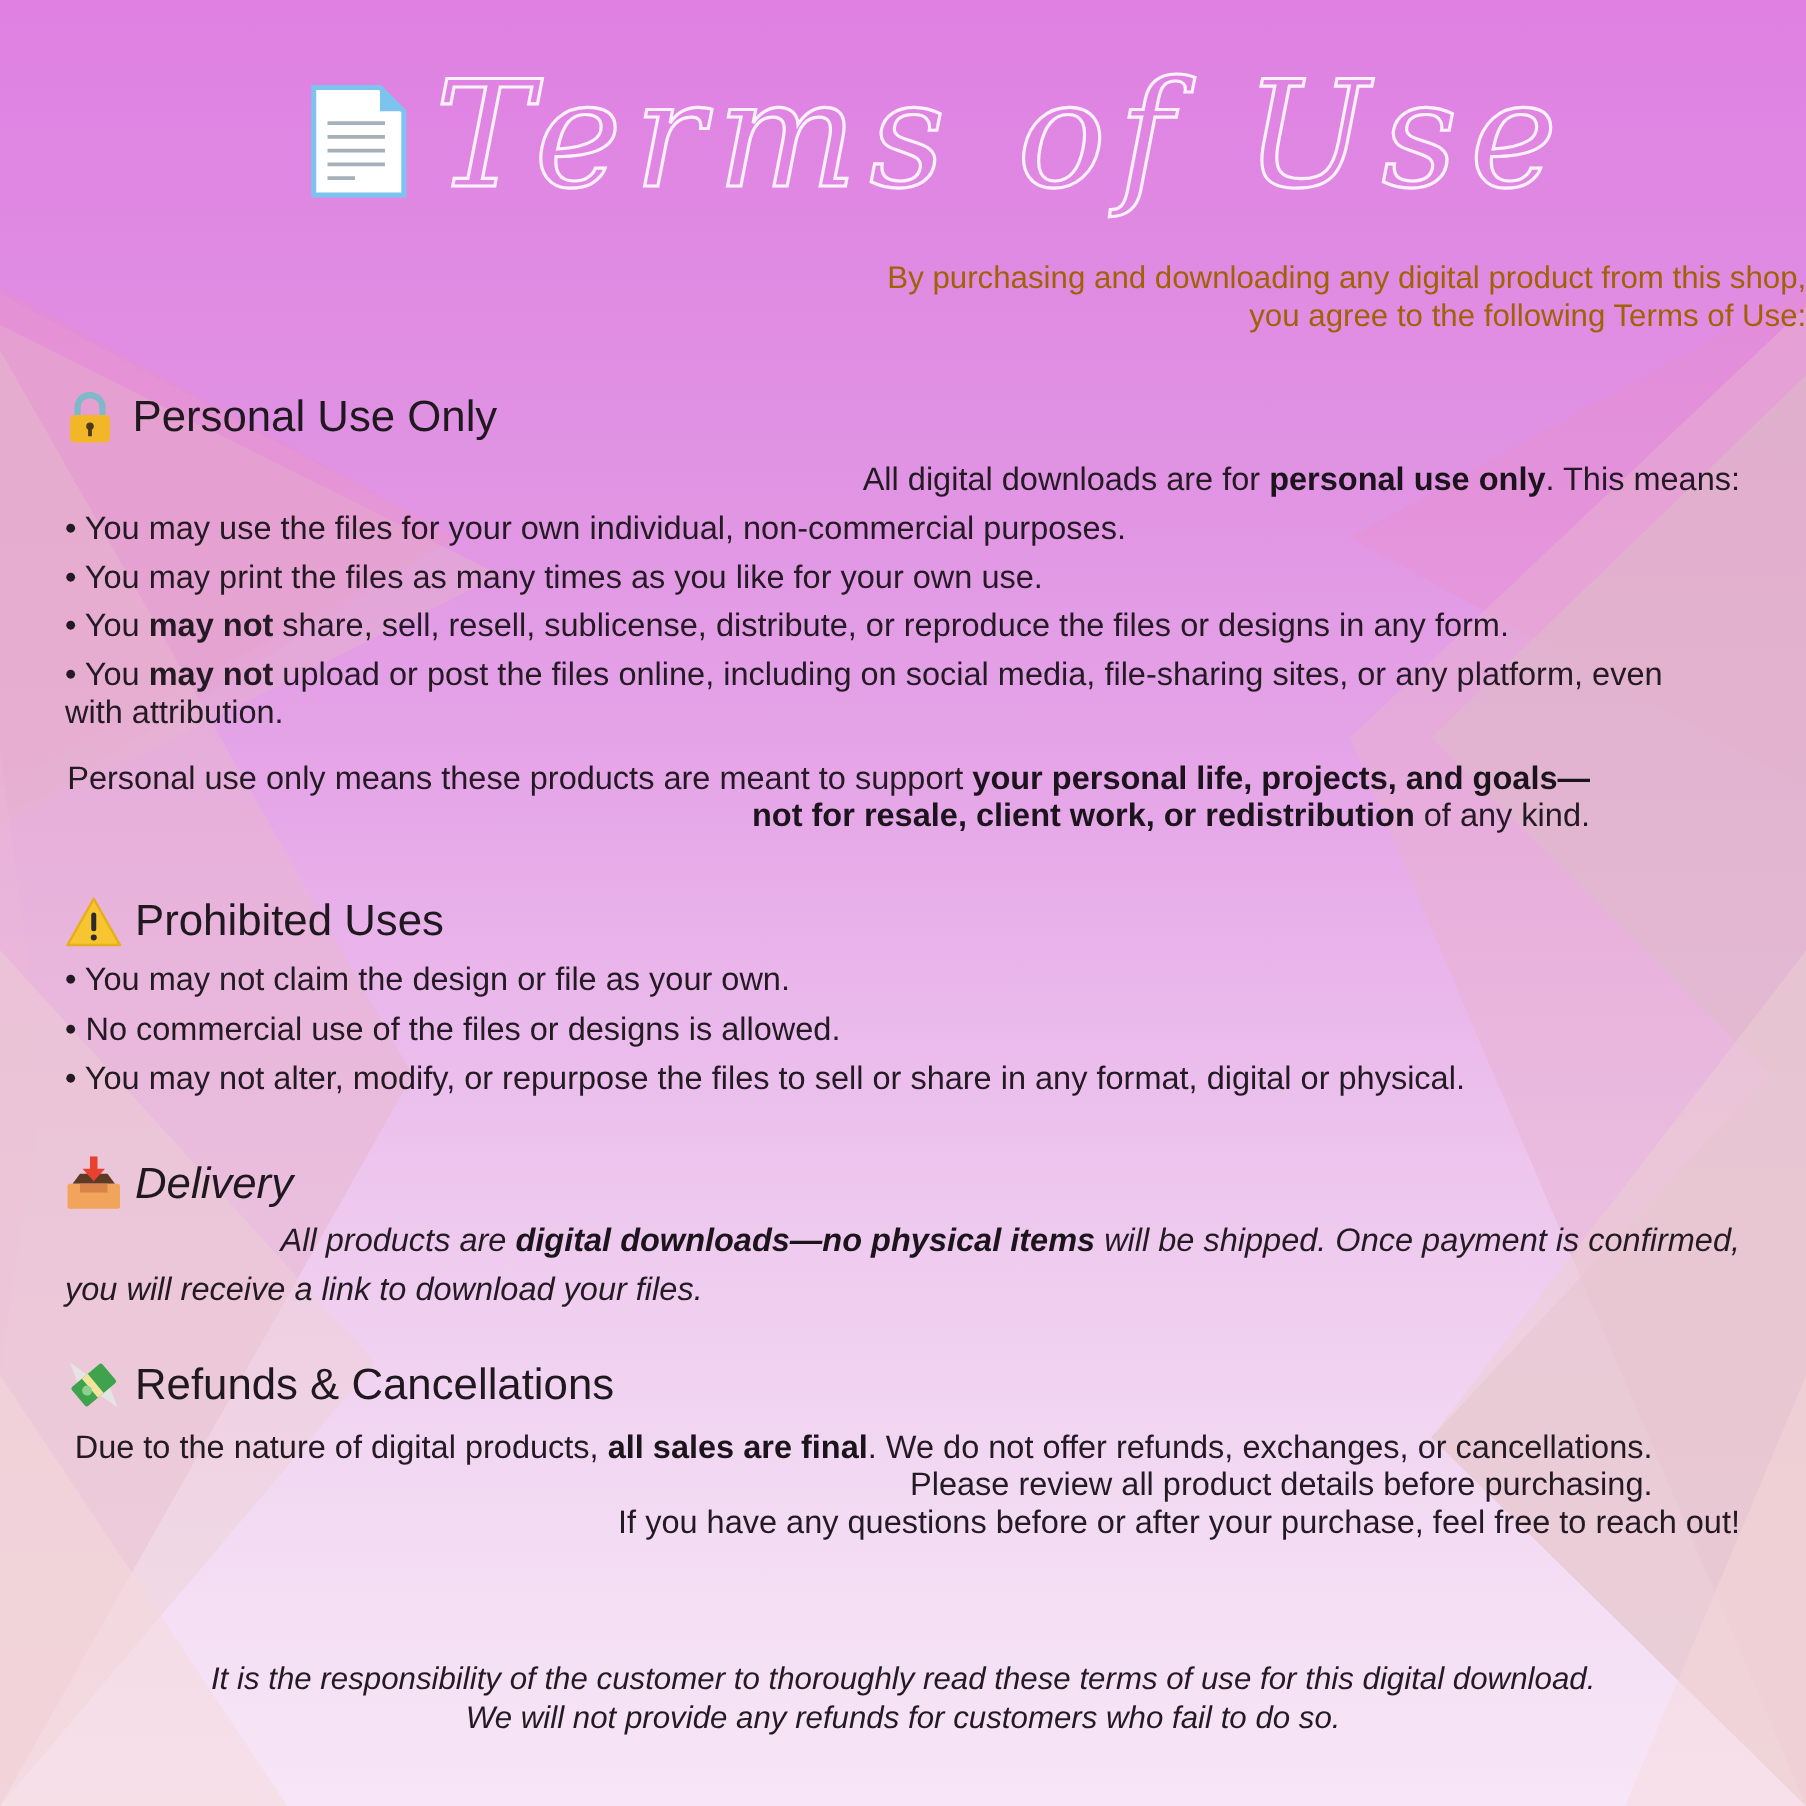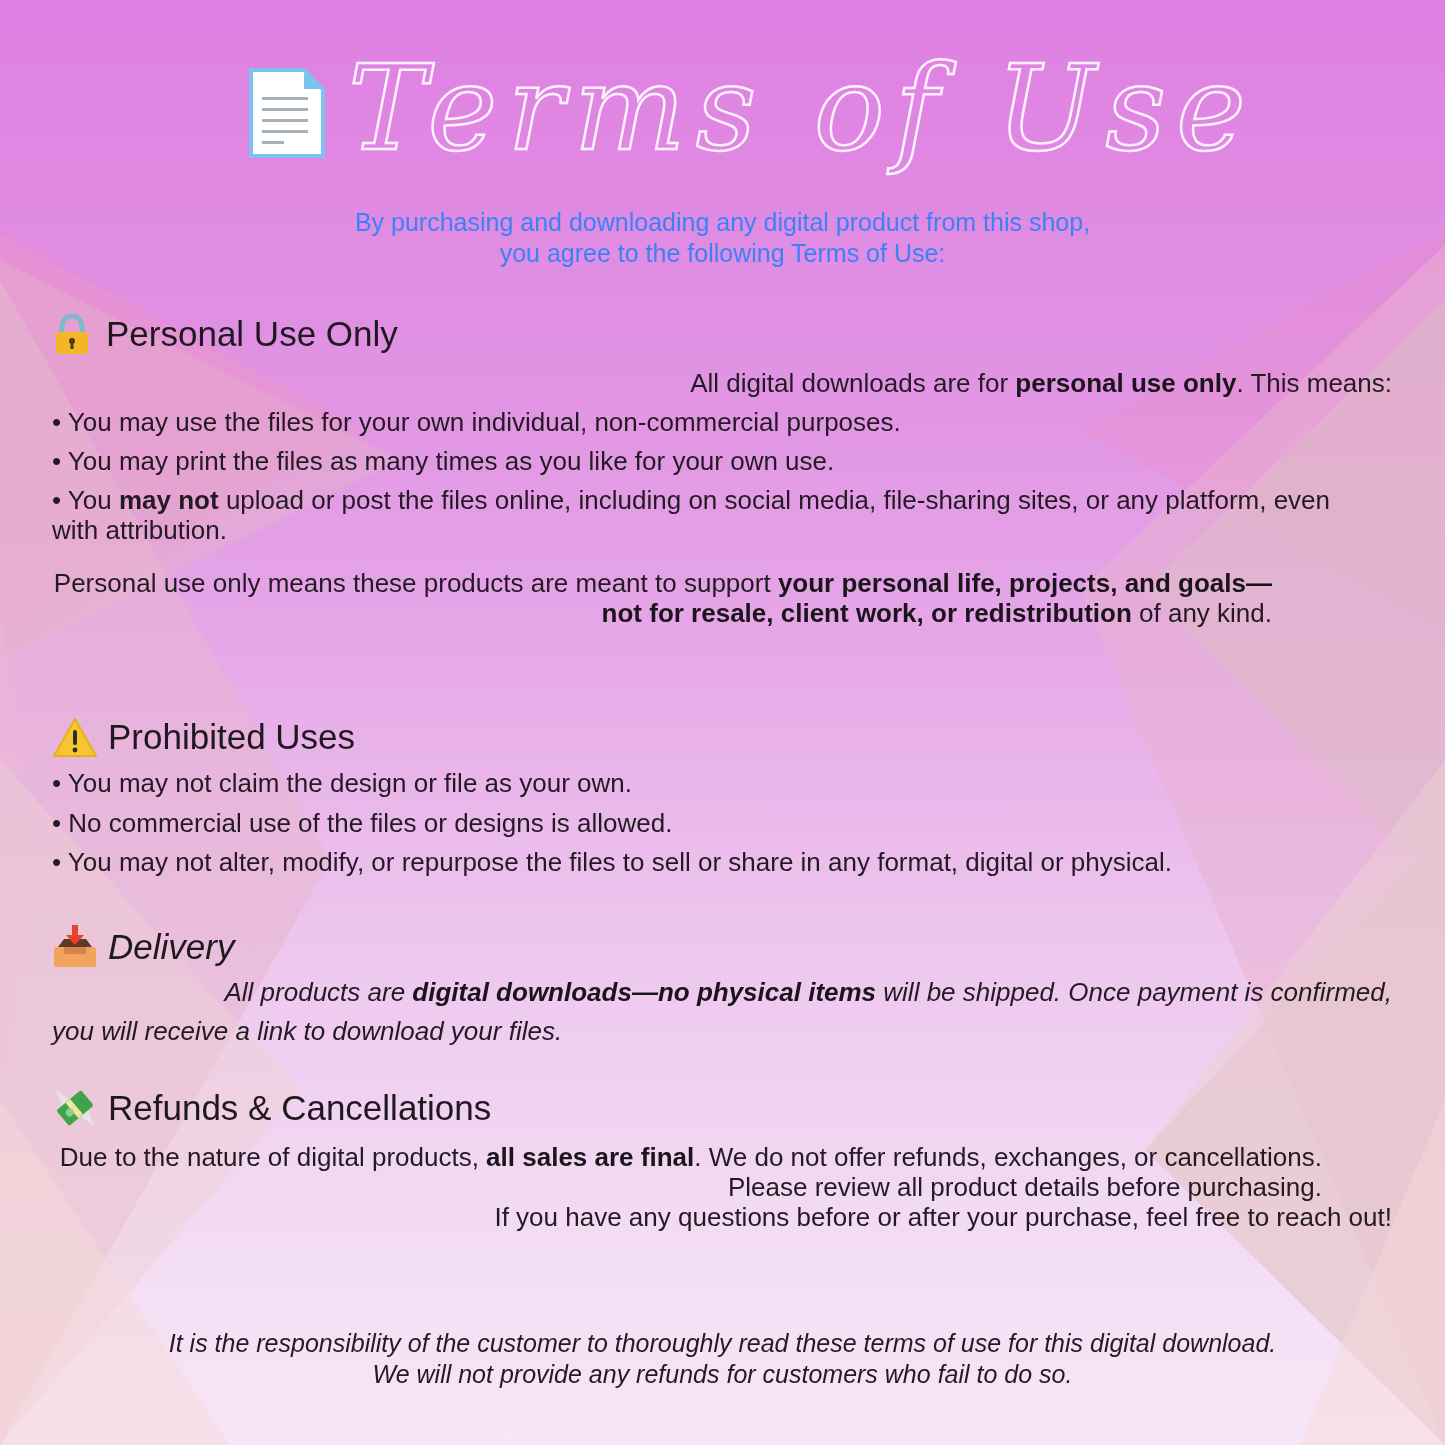"By purchasing and downloading any" .intro { color: #3b82f6 -> #a16207; text-align: center -> right }
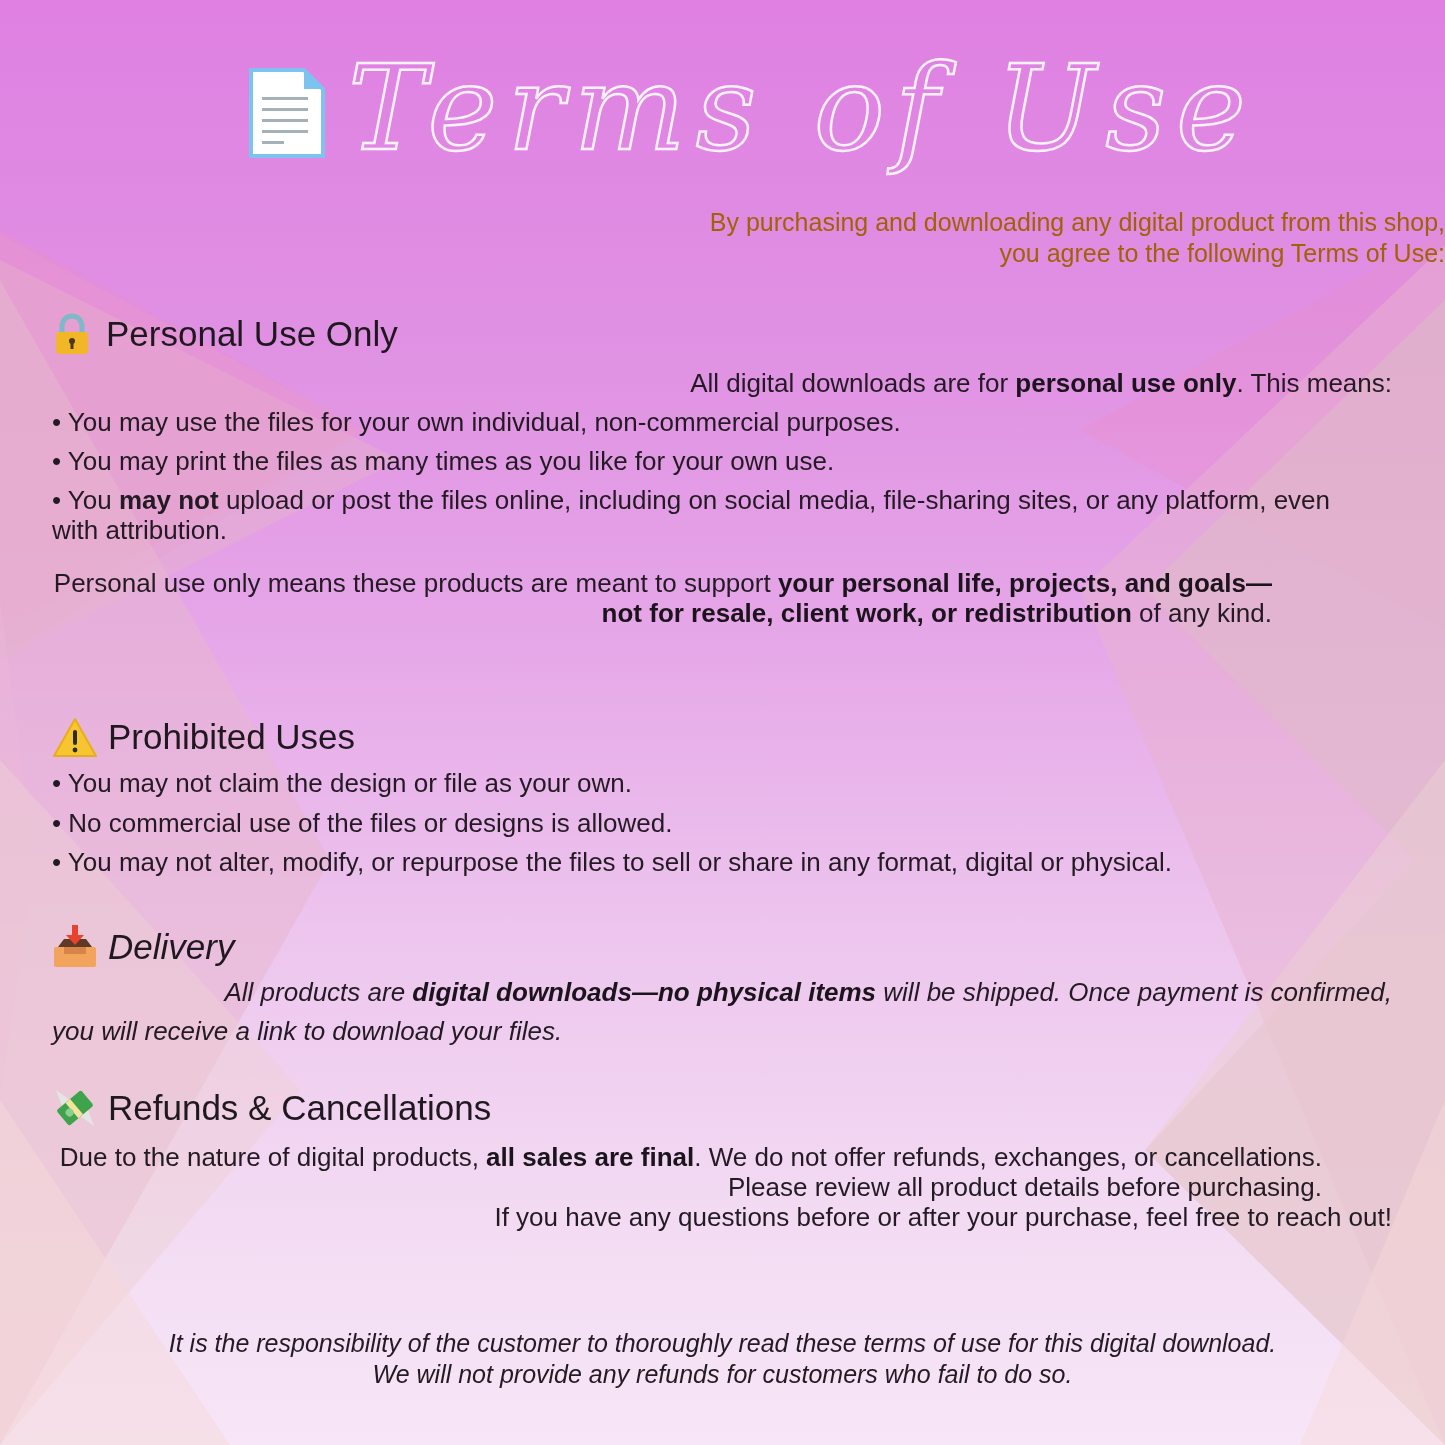"• You may not share," div.line { html: none -> <div><span>• You </span><b>may not</b><span> share, sell, resell, sublicense, distribute, or reproduce the files or designs in any form.</span></div> }
